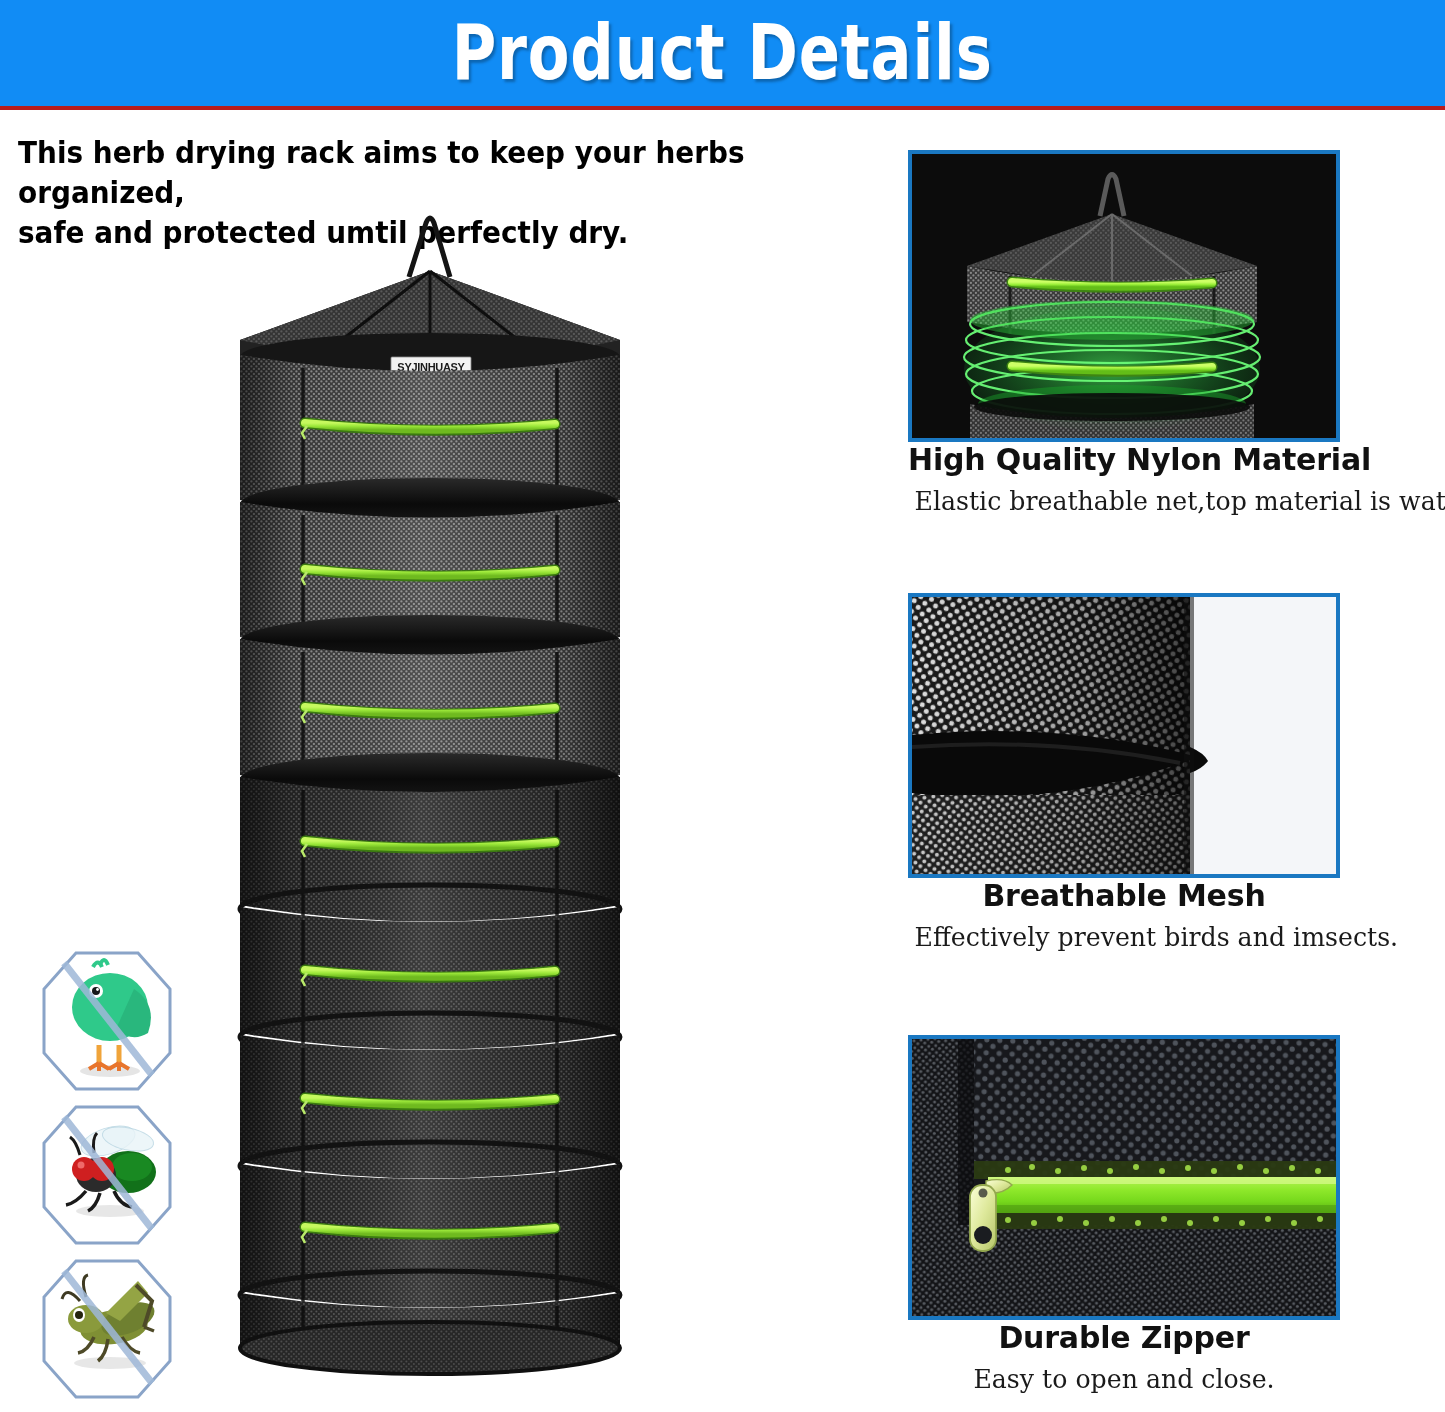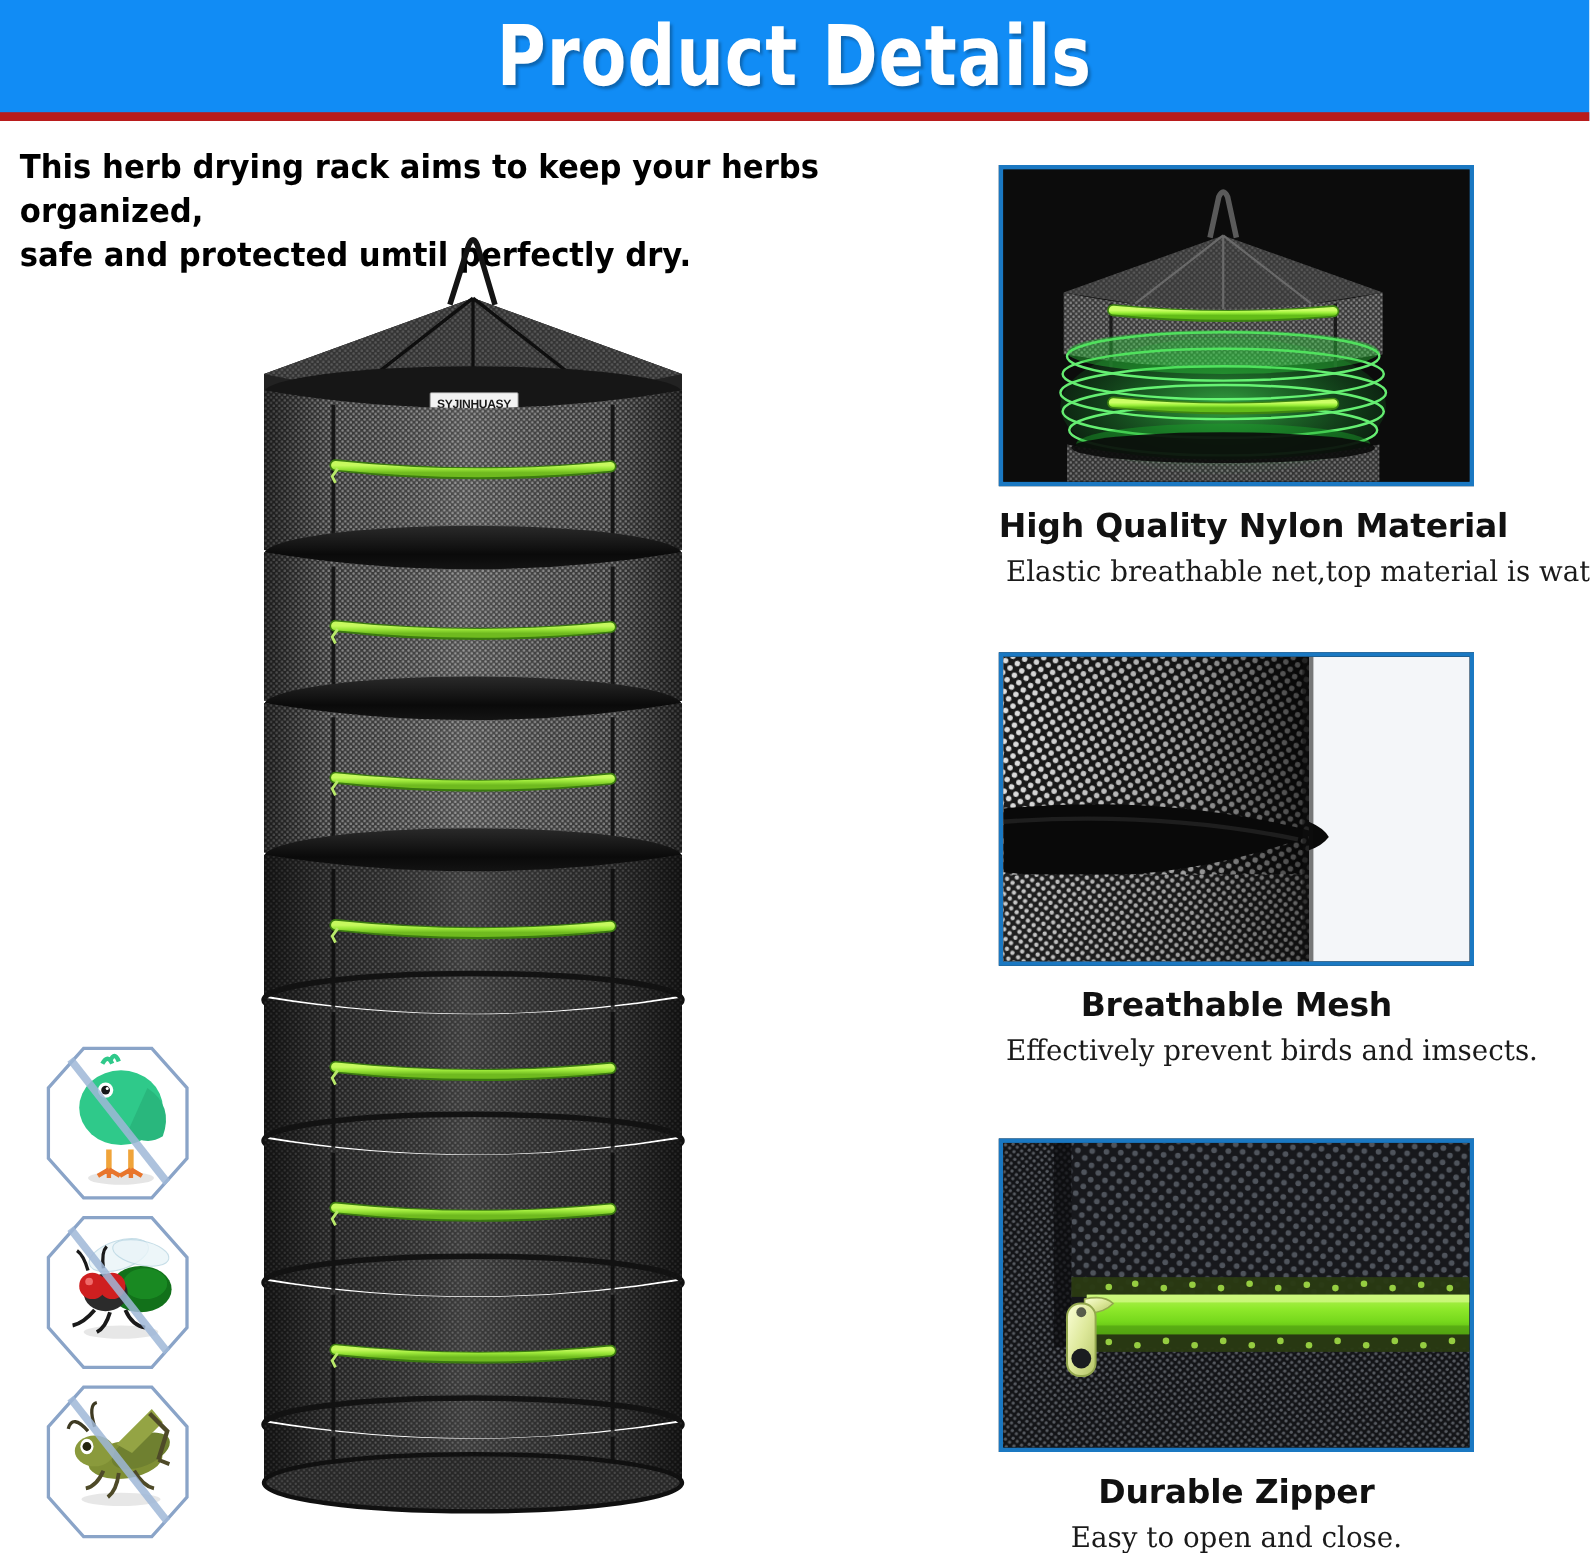"Product Details" .banner { border-bottom: 8px solid #b91c1c -> 4px solid #b91c1c }
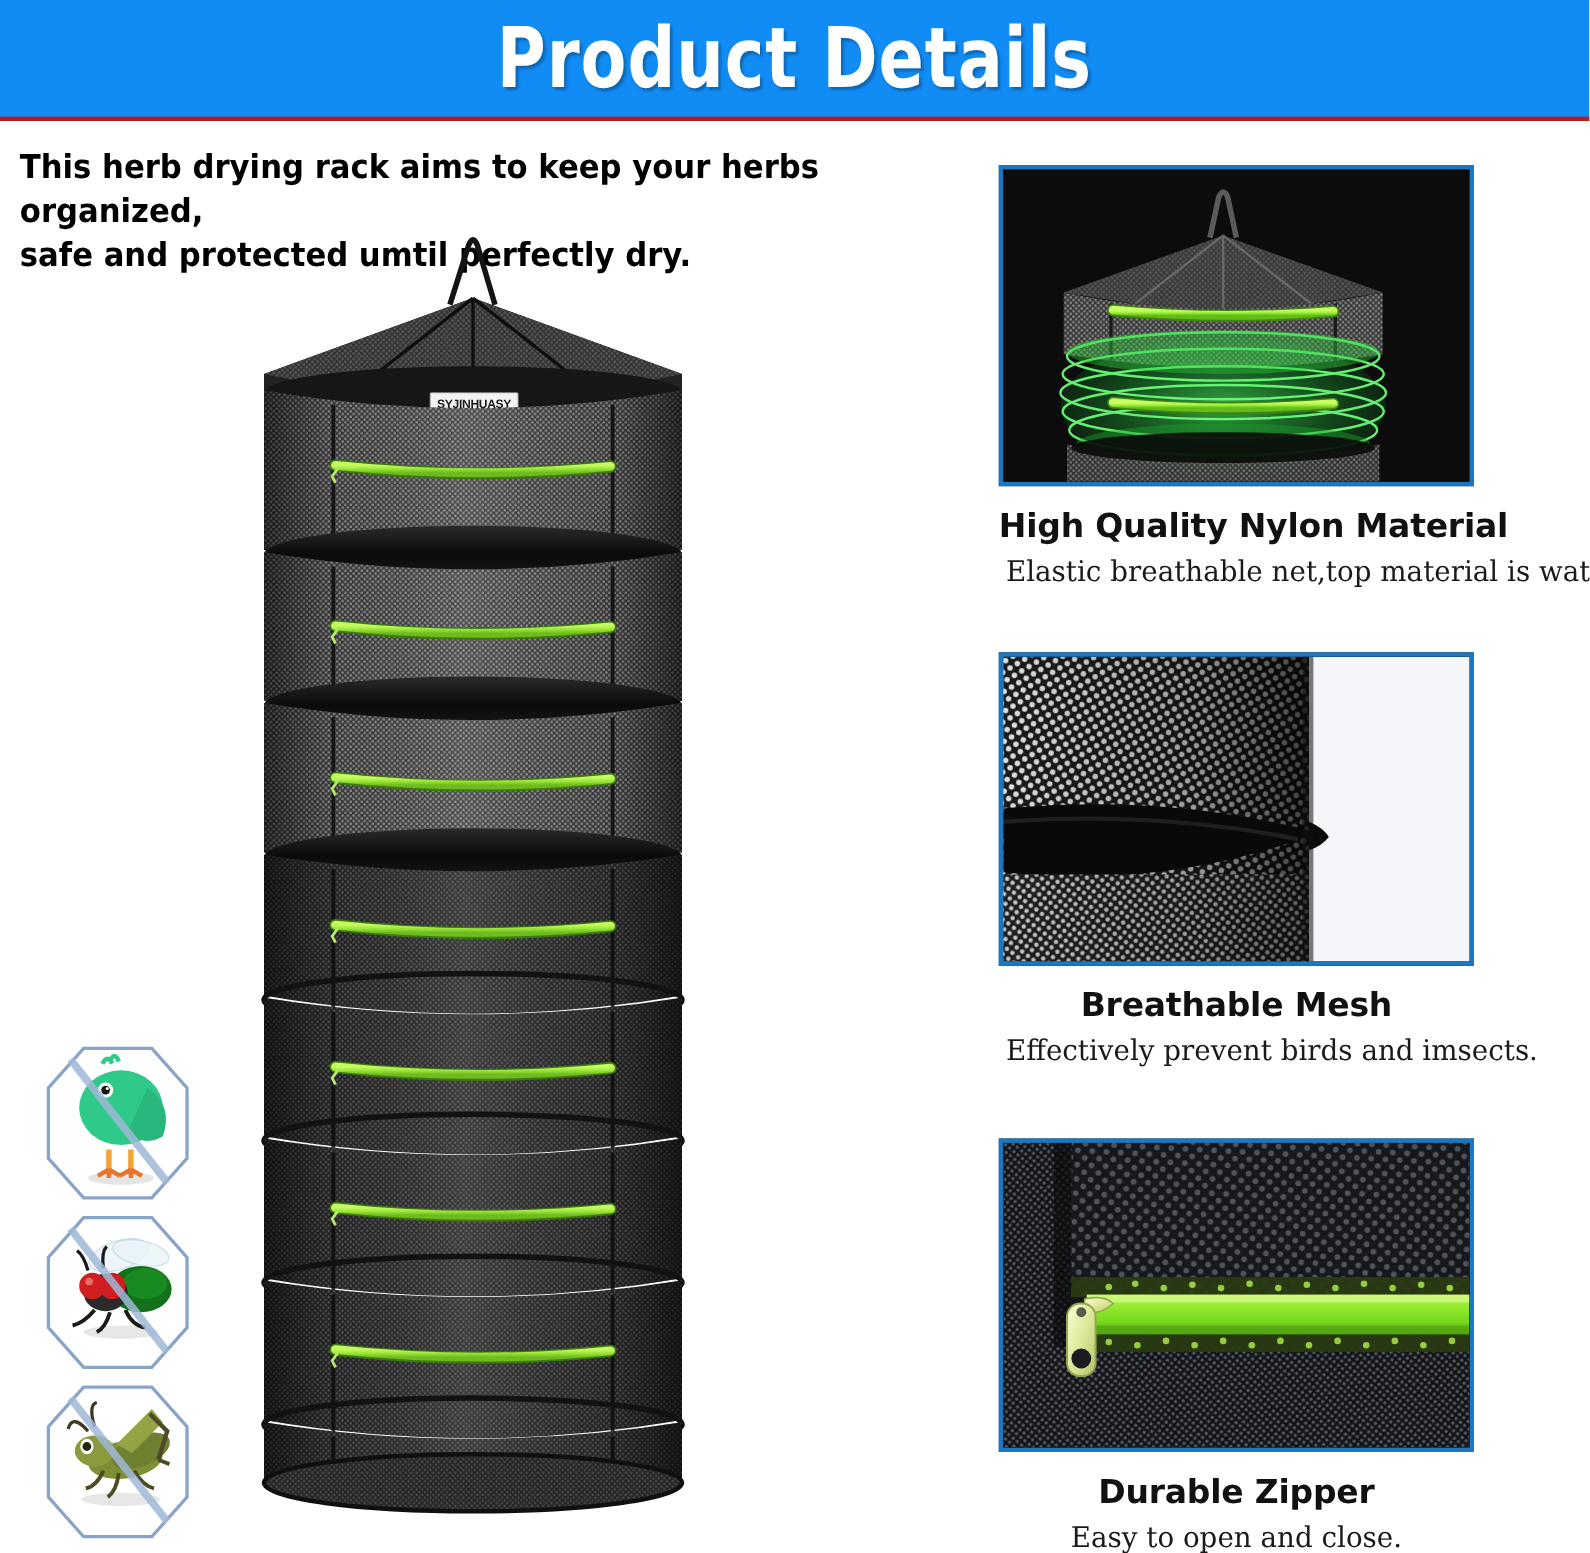"High Quality Nylon Material" .feature-title { margin-top: 19px -> none }
